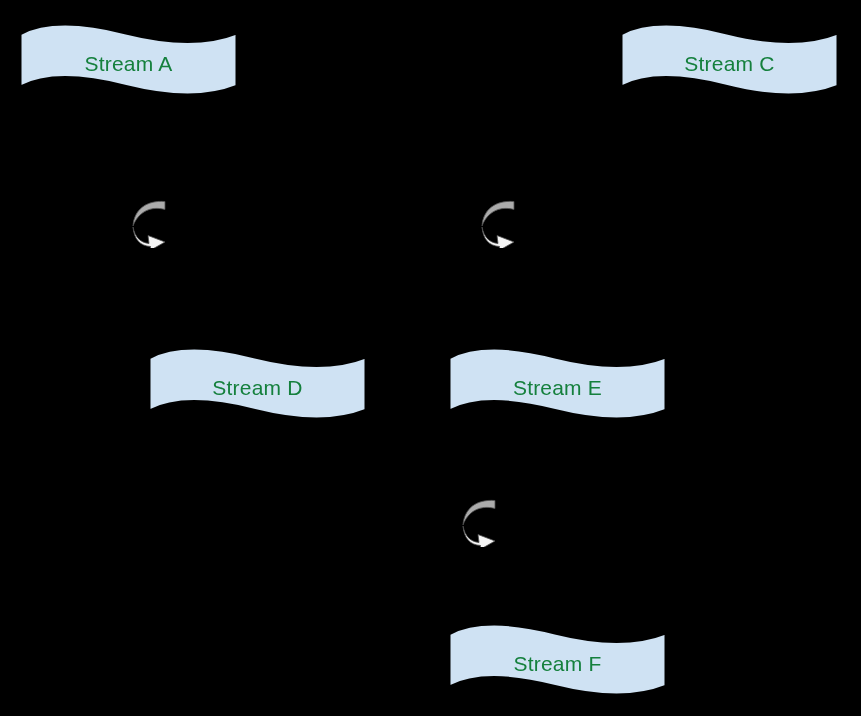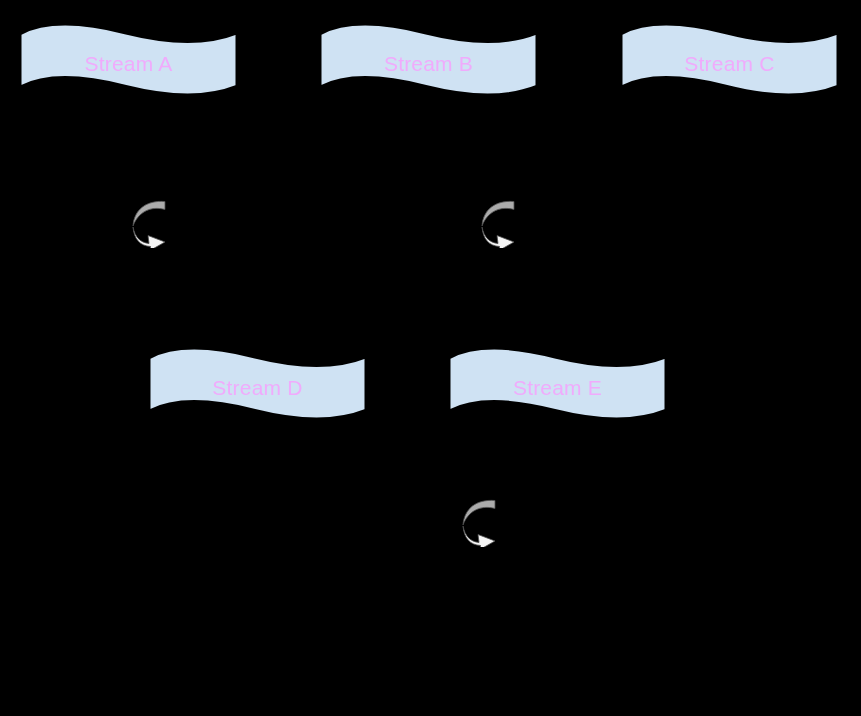"Stream A" .node .label { color: #f0abfc -> #15803d }
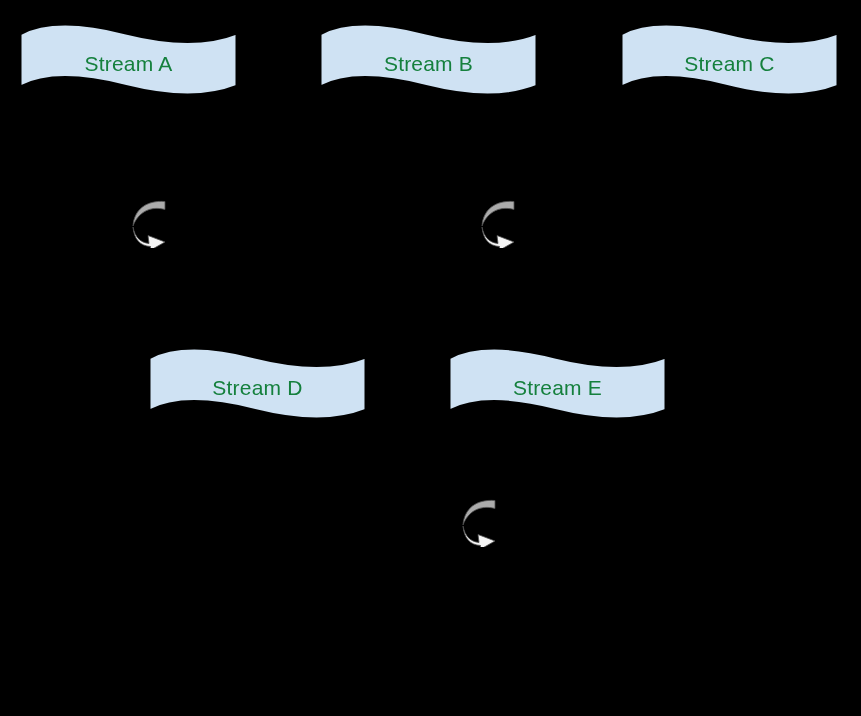"Stream B" div.node { html: <div> <svg> <path></path> </svg> <span>Stream B</span> </div> -> none }
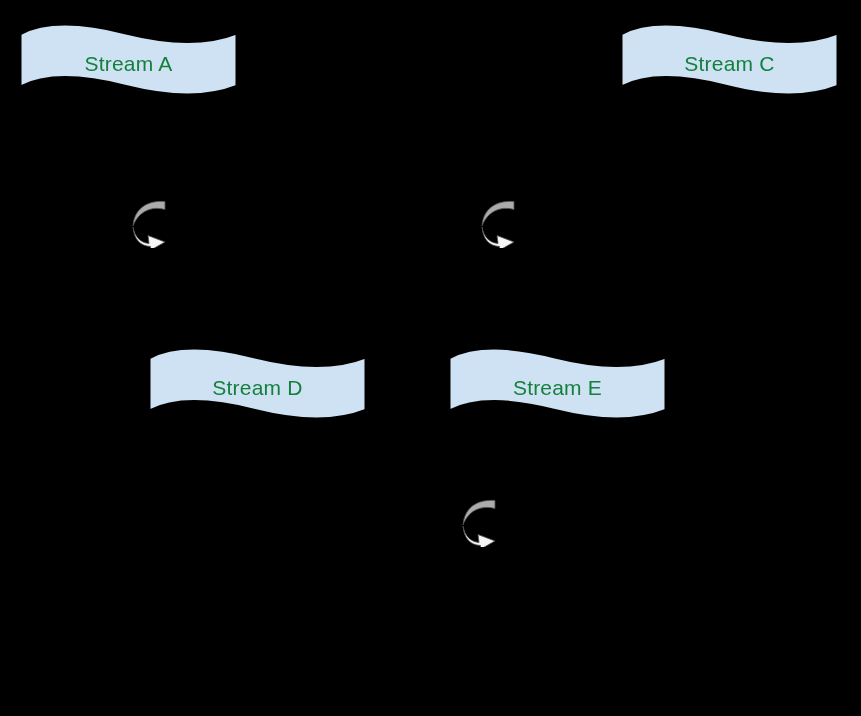"Stream F" div.node { html: none -> <div> <svg> <path></path> </svg> <span>Stream F</span> </div> }
